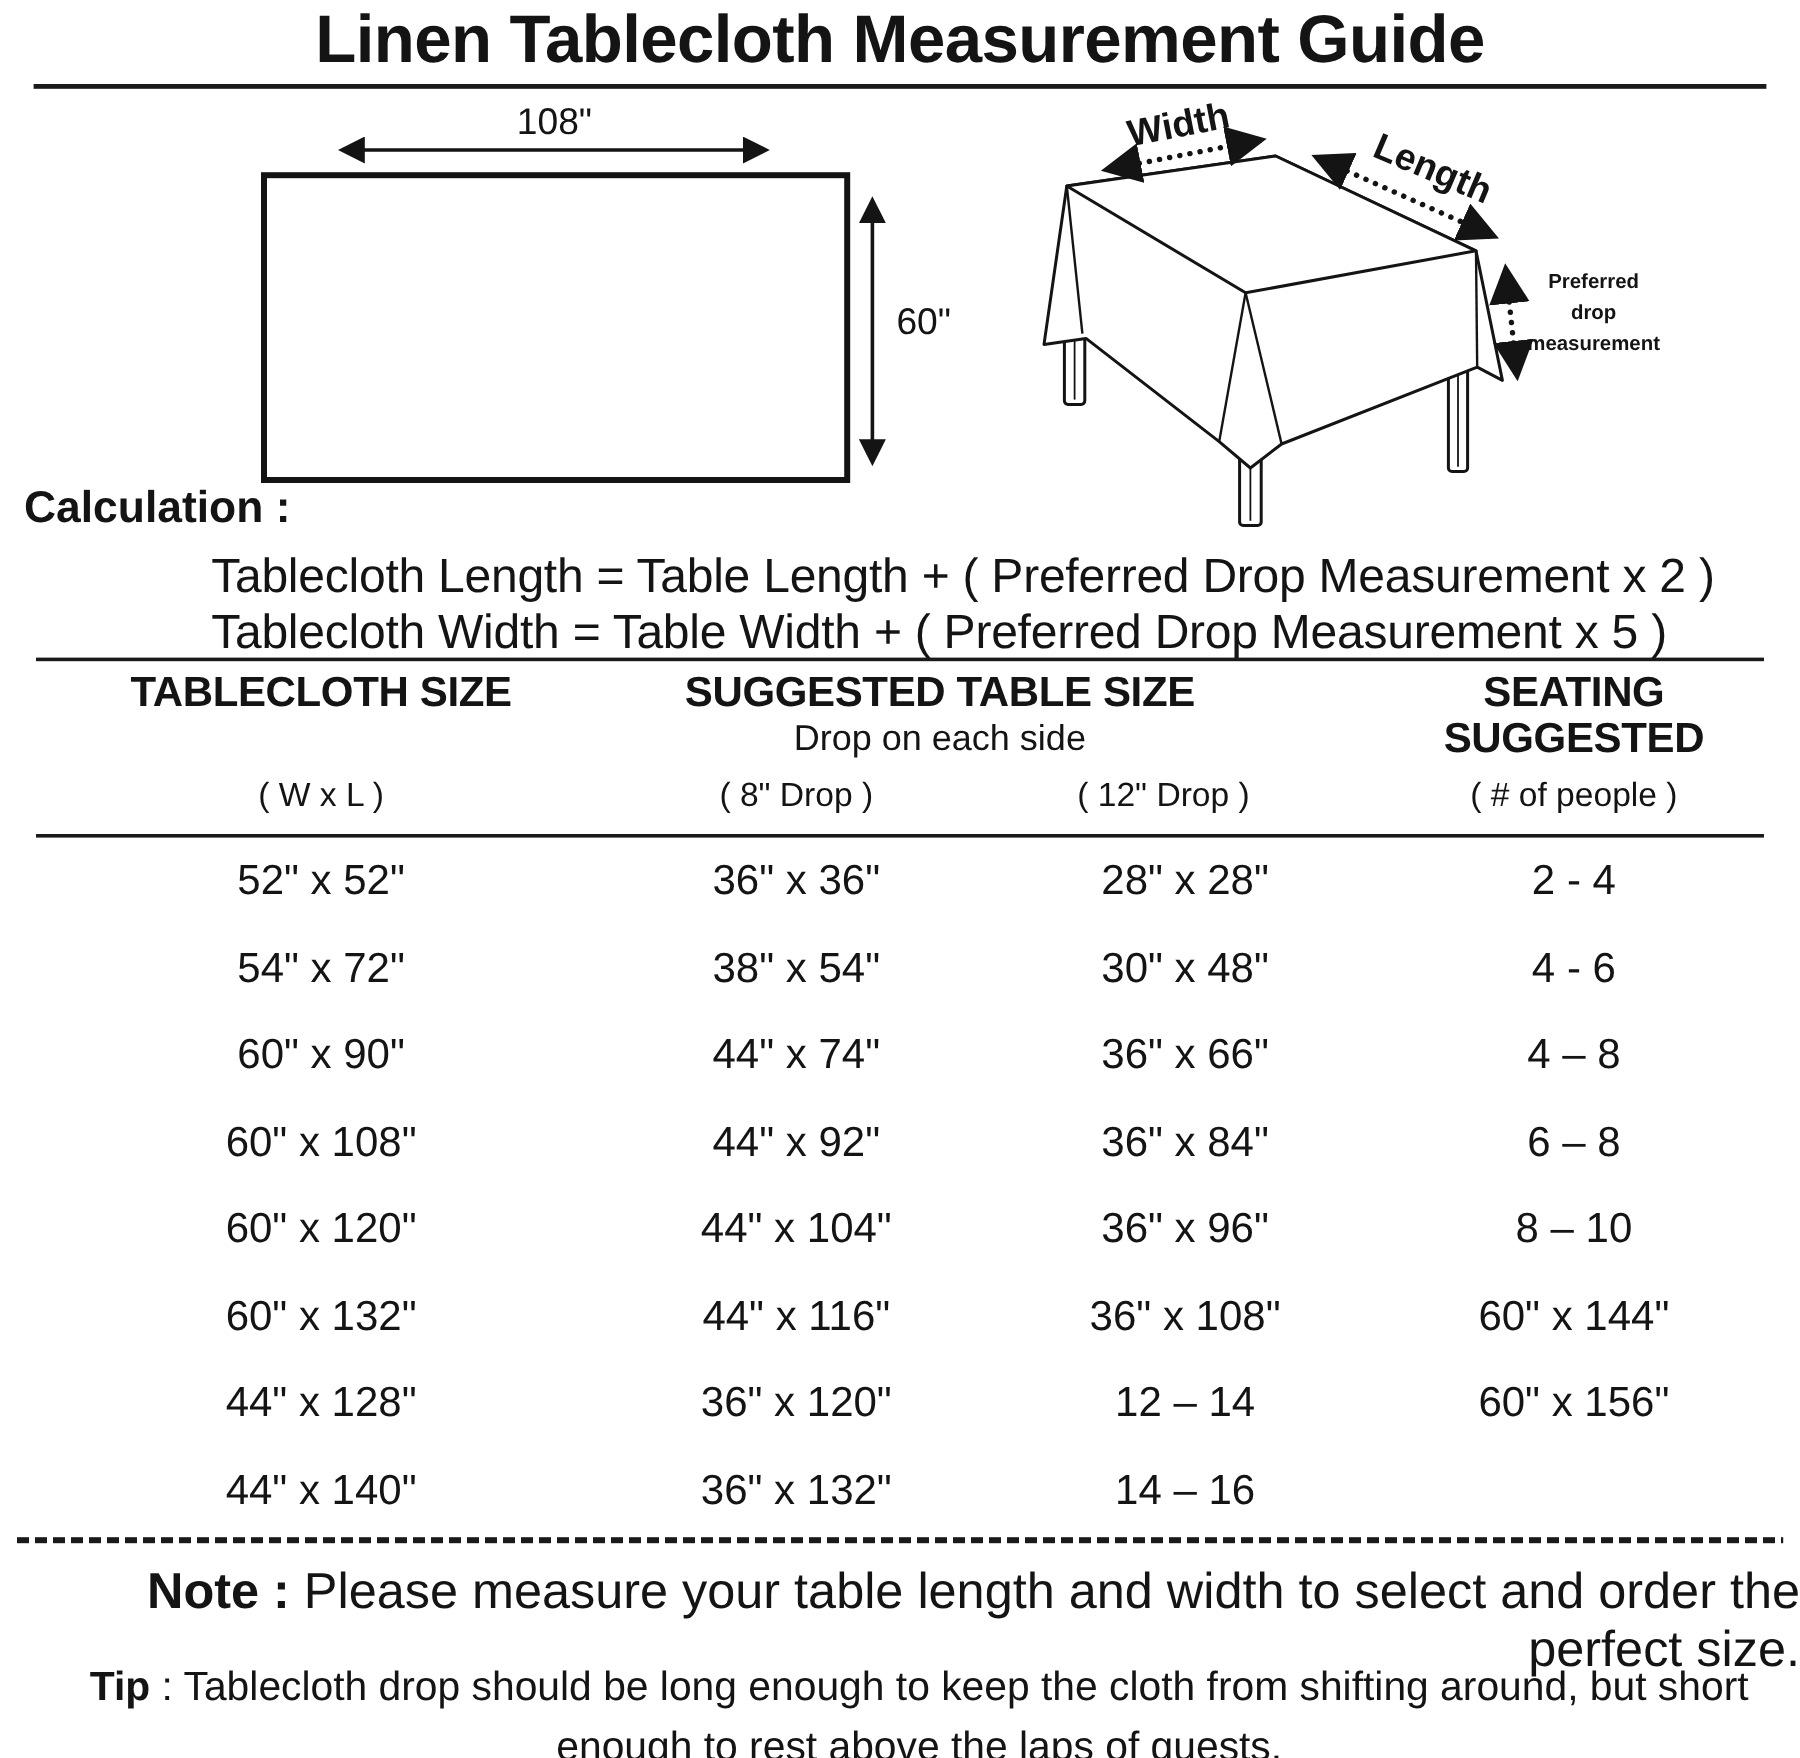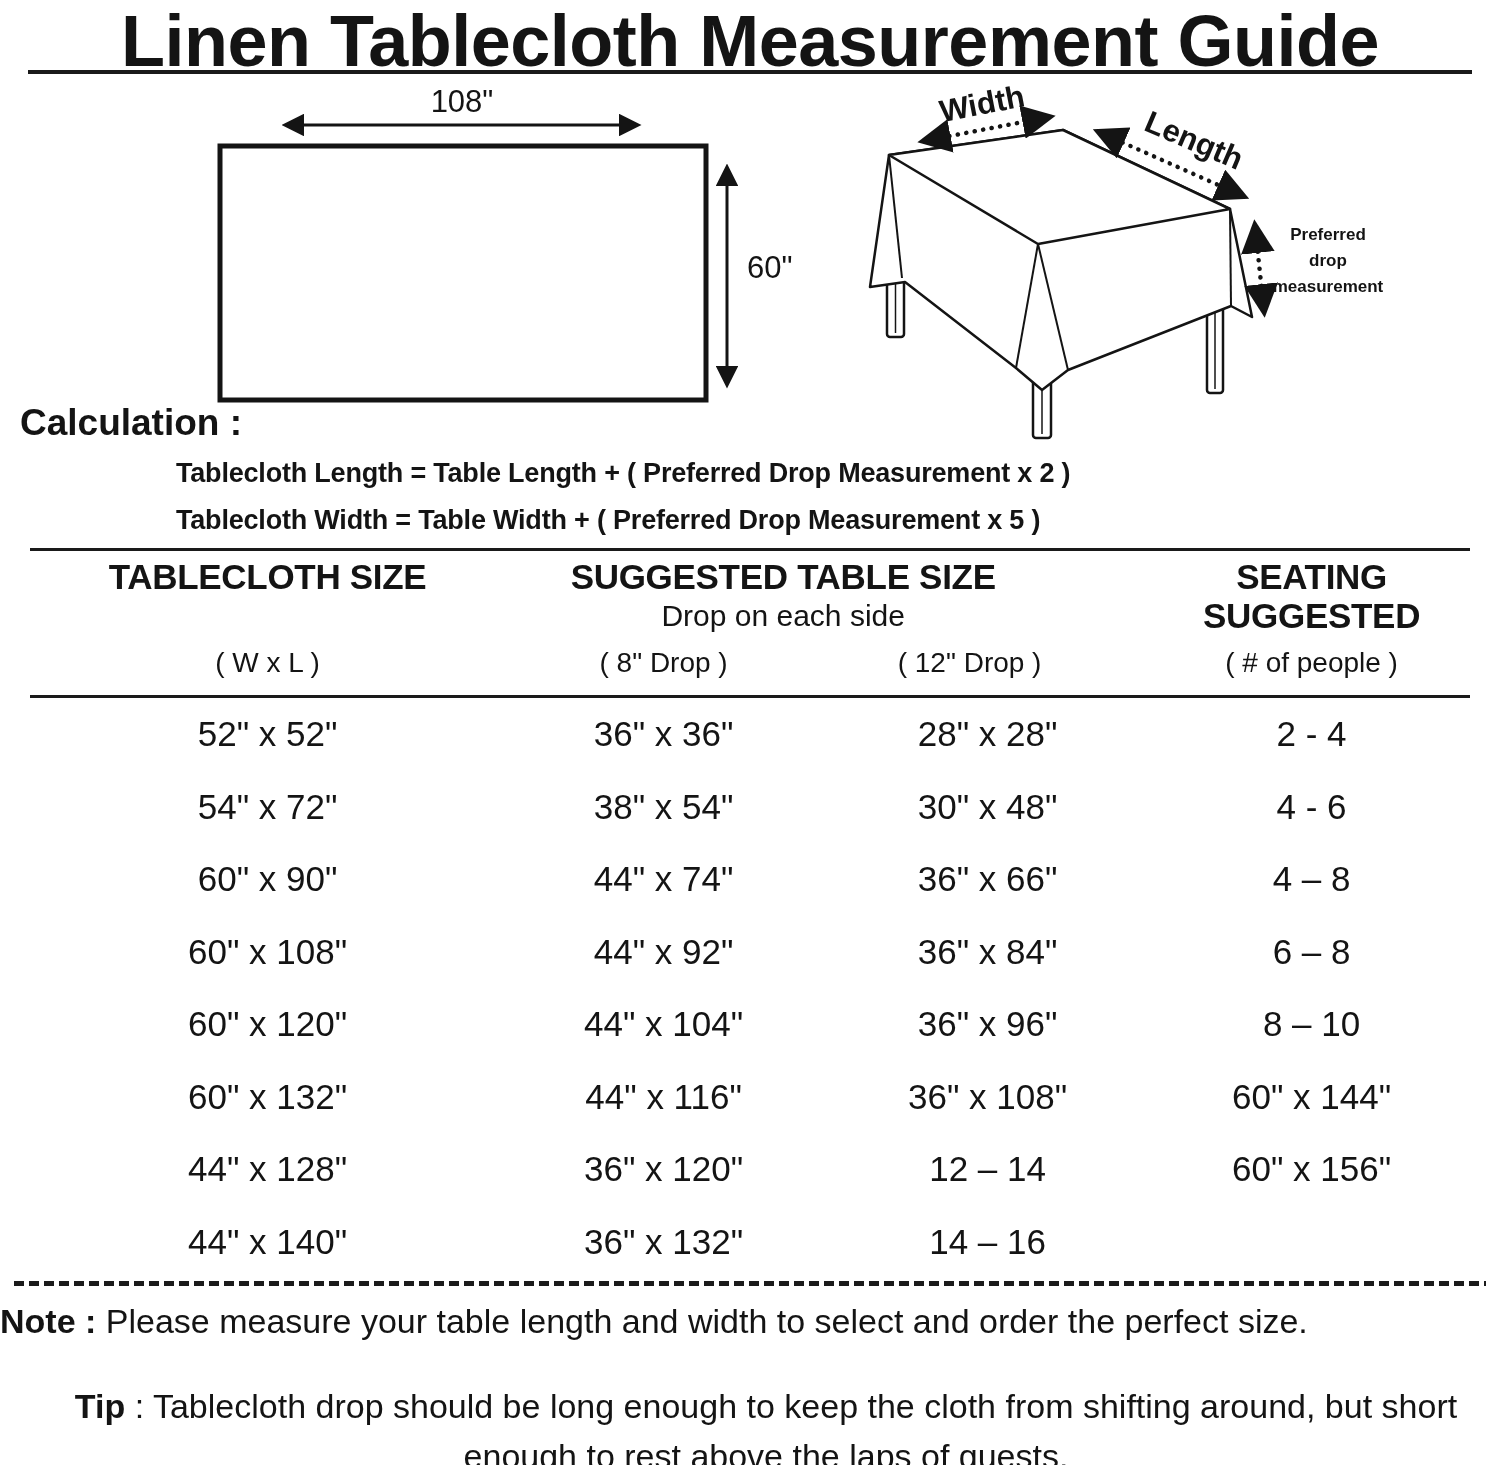"Linen Tablecloth Measurement Guide" .title { font-size: 72px -> 56px }
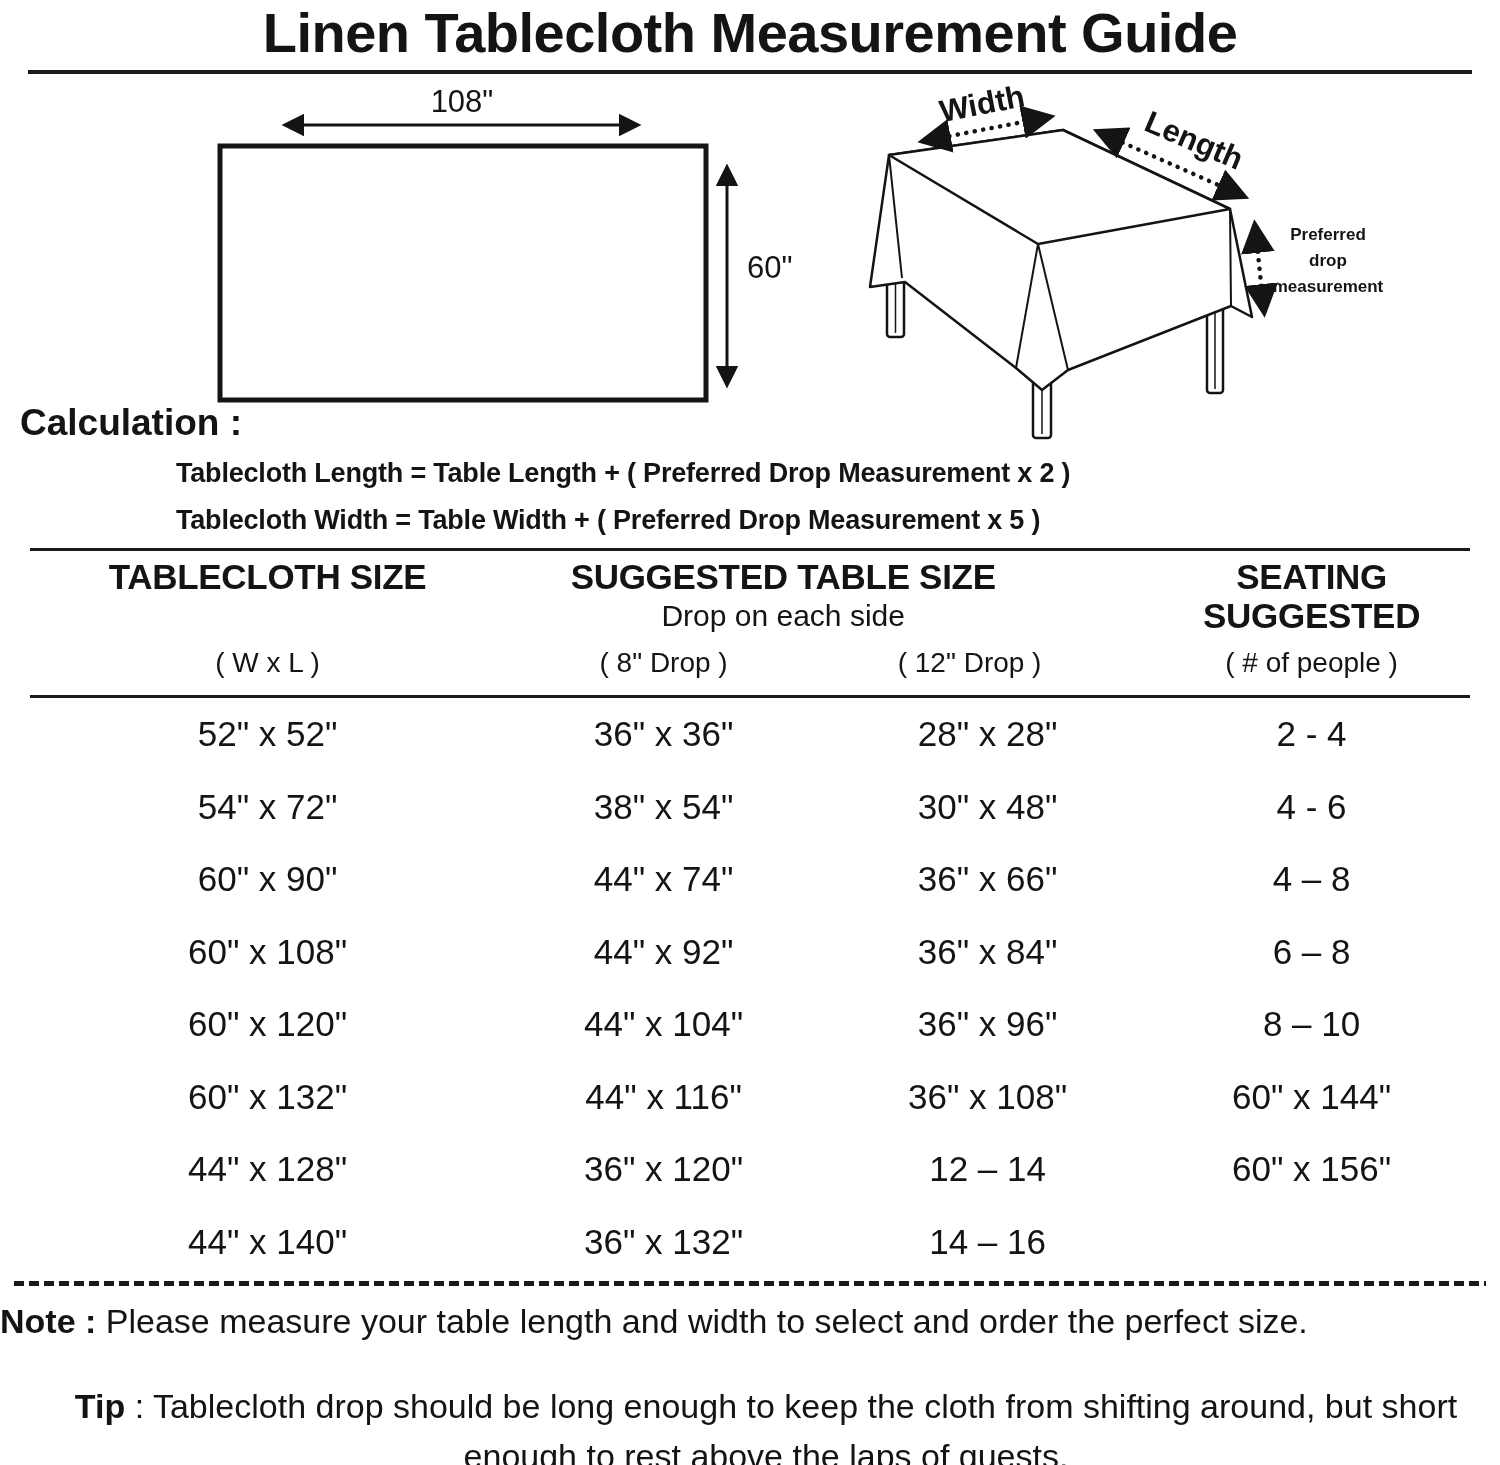"Tablecloth Length = Table Length" .calc-line { font-size: 27px -> 40px; font-weight: 700 -> 400 }
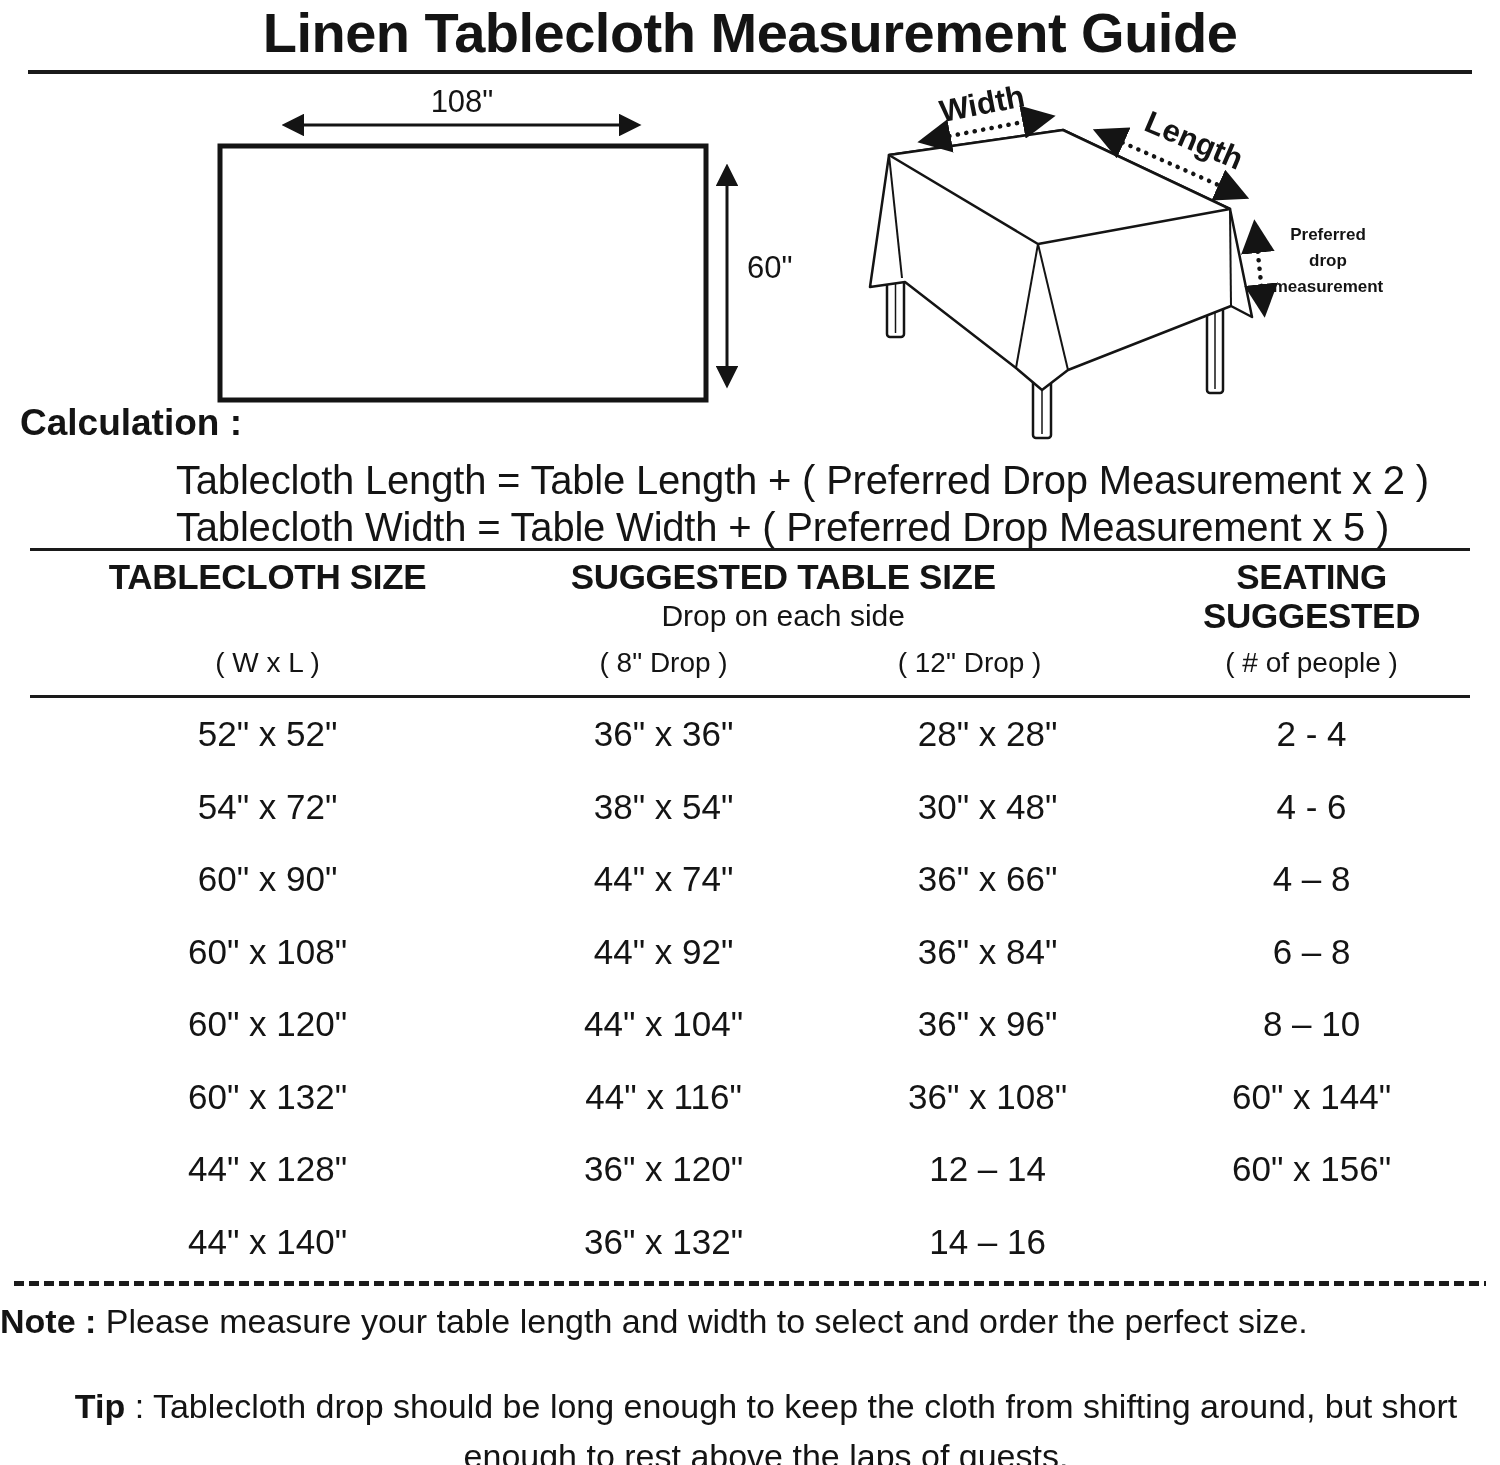"Note : Please measure your" .note { font-size: 34px -> 42px; text-align: left -> right }
